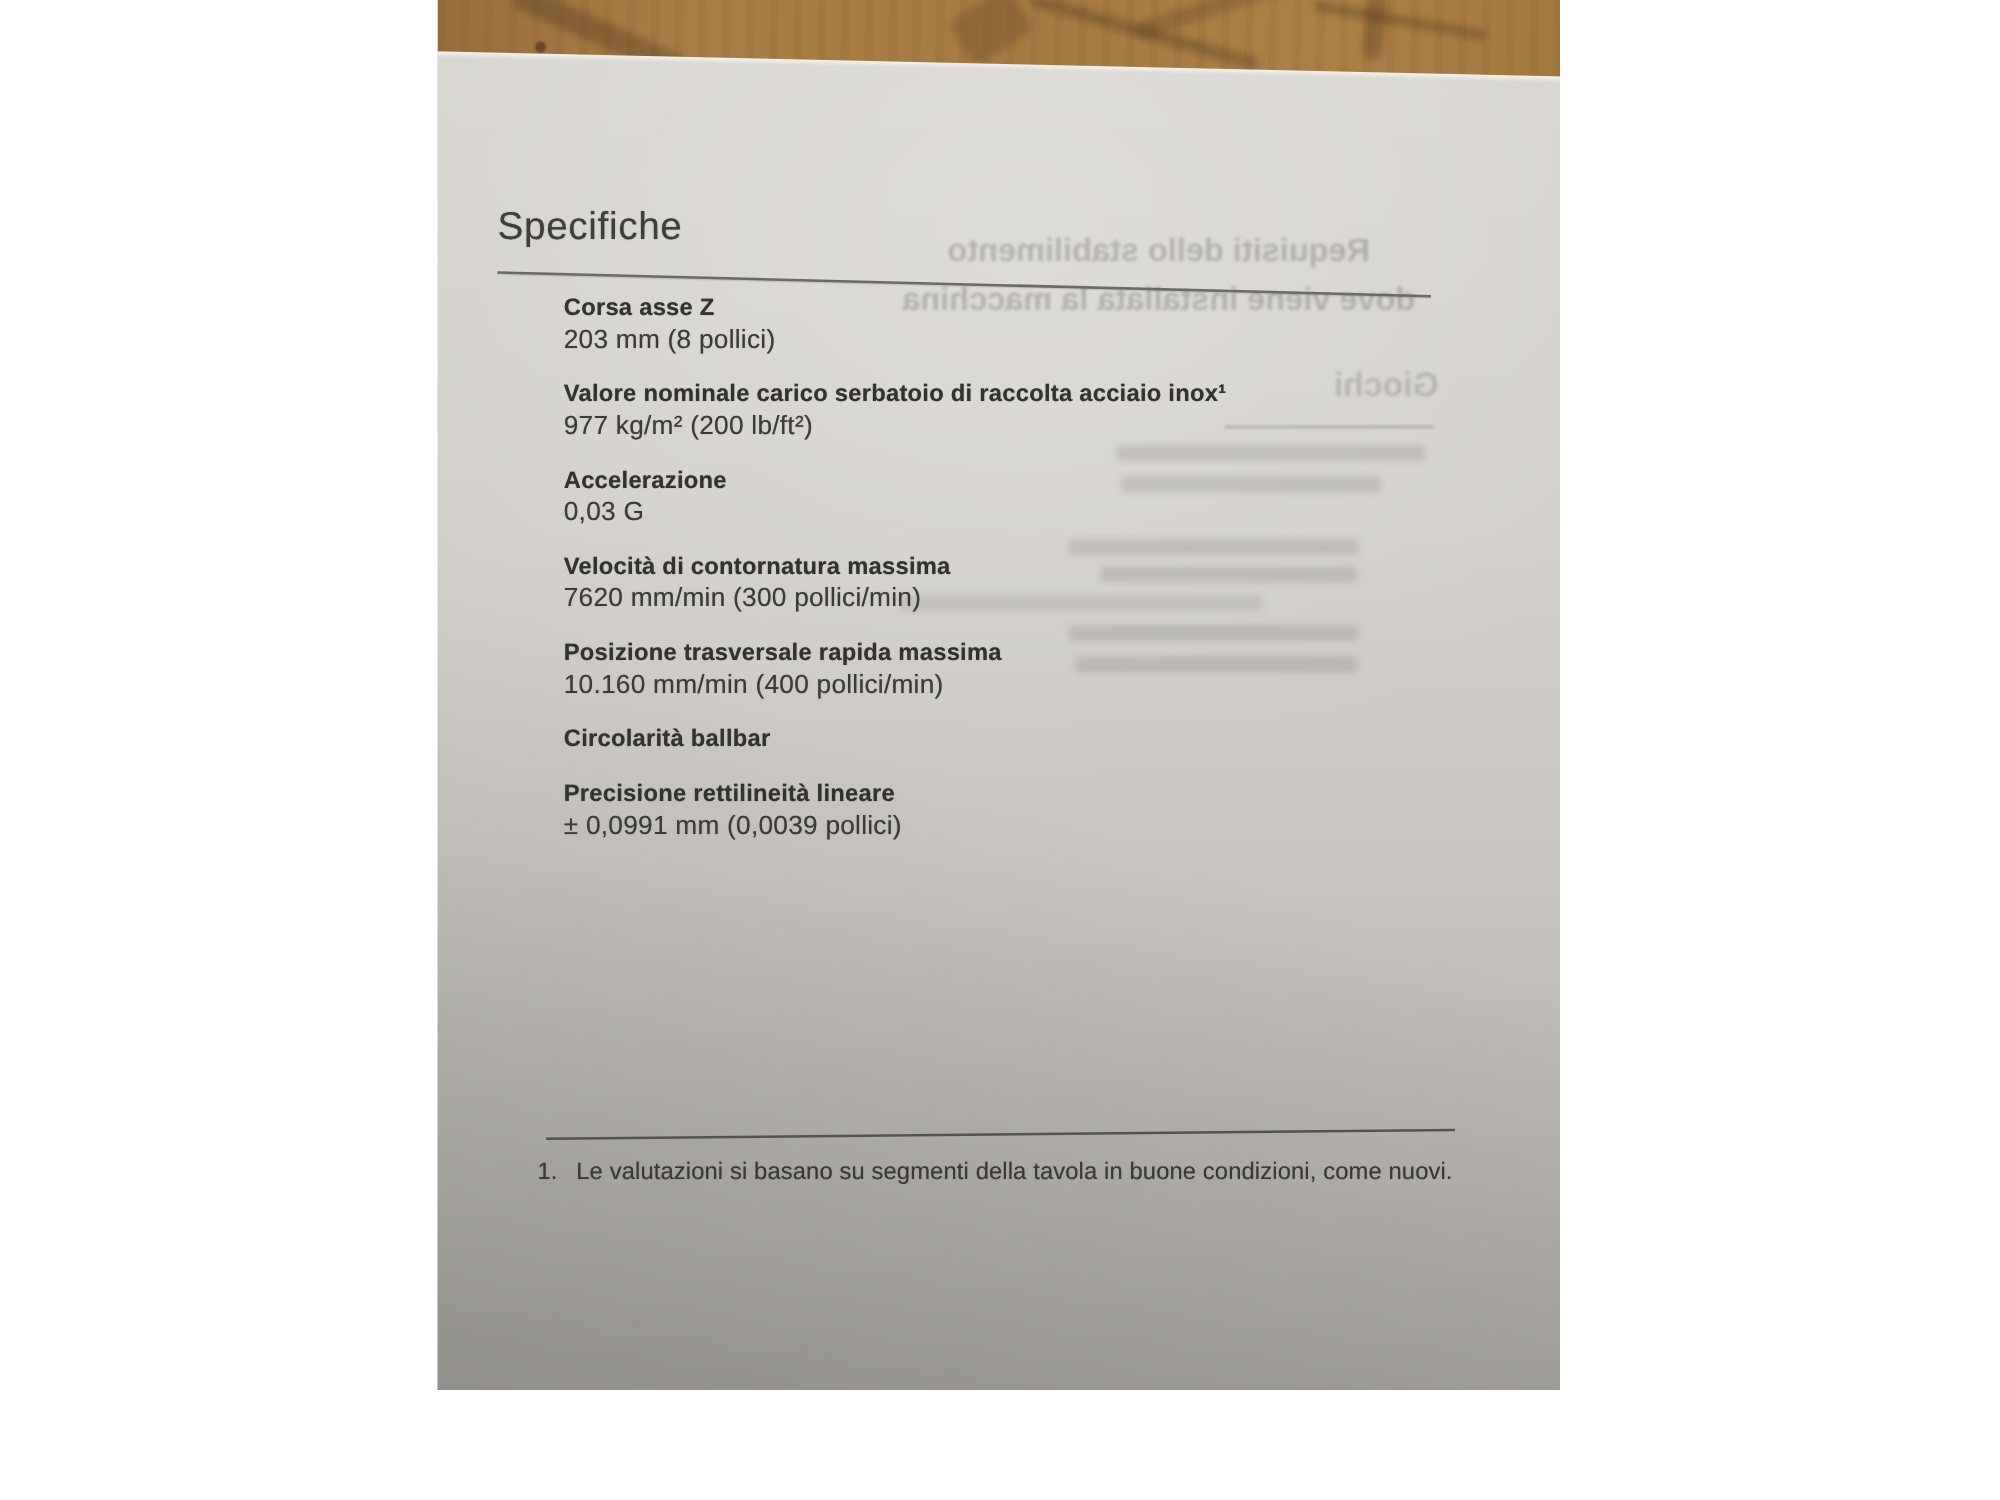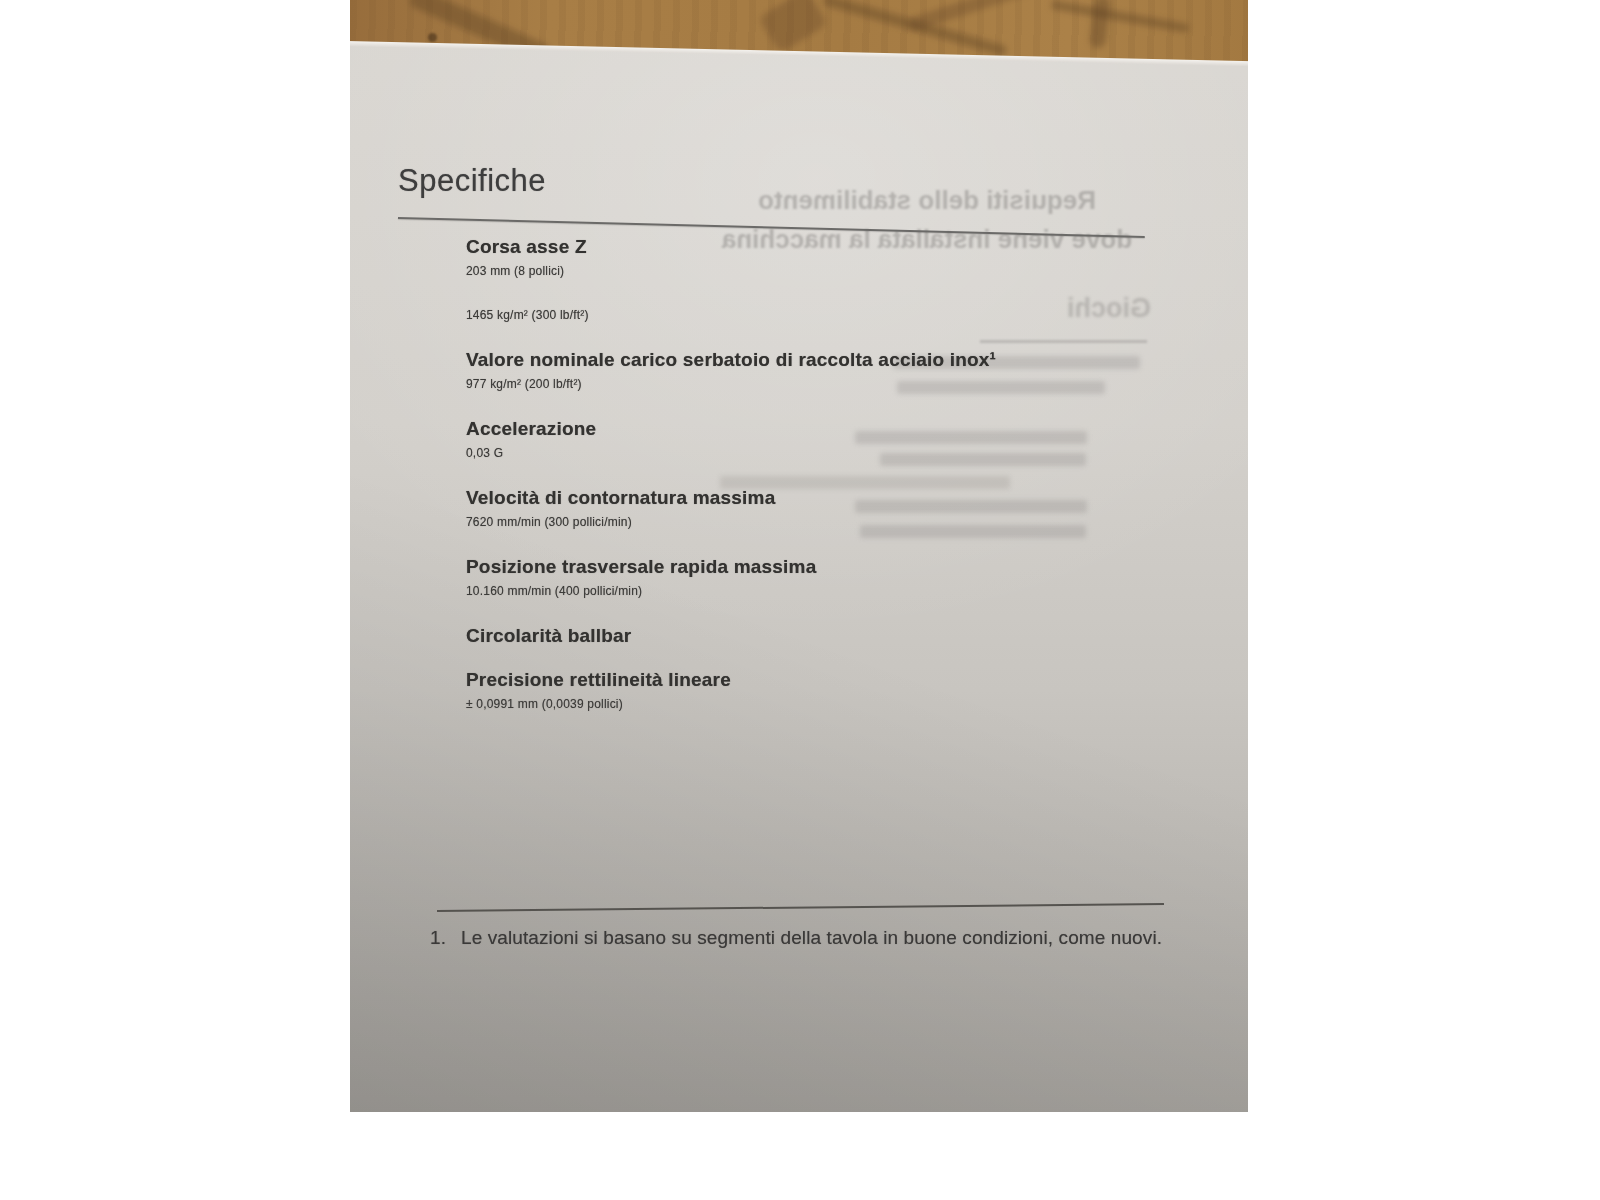"Corsa asse Z" .spec-item { margin-left: 15px -> none }
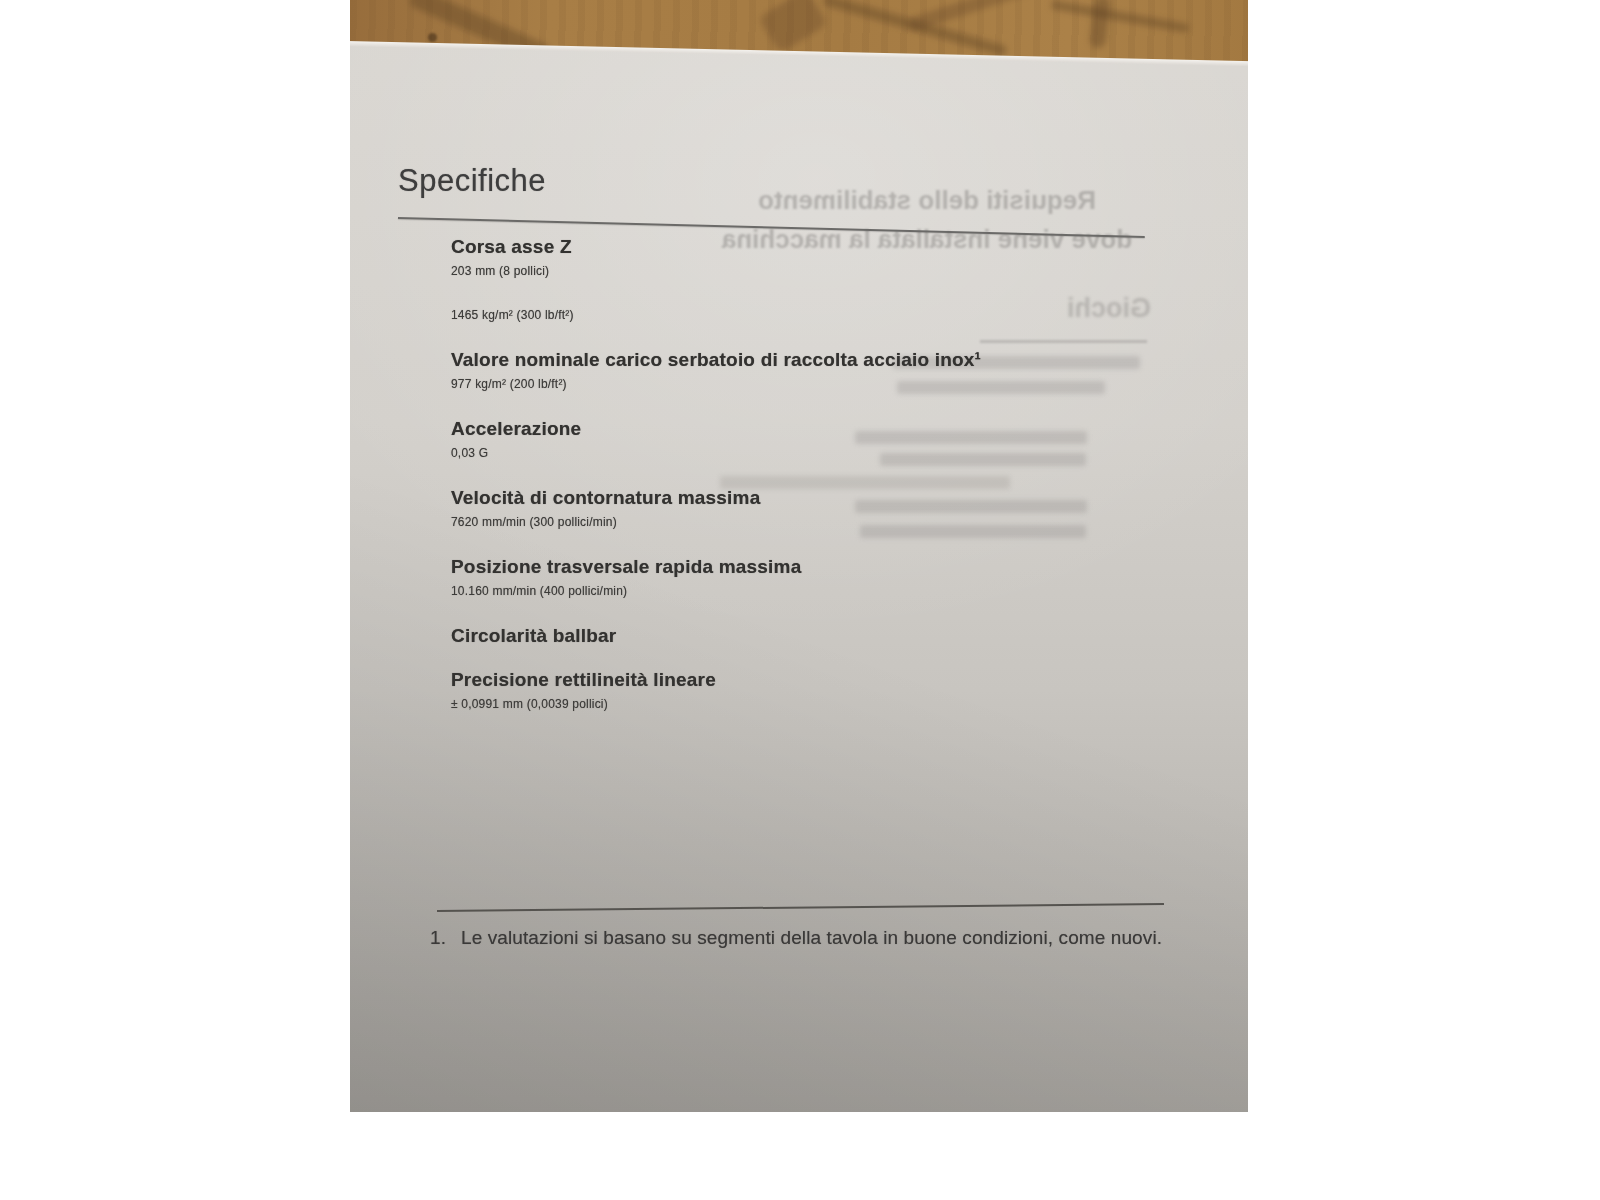"203 mm (8 pollici)" .spec-value { font-size: 12px -> 21px }
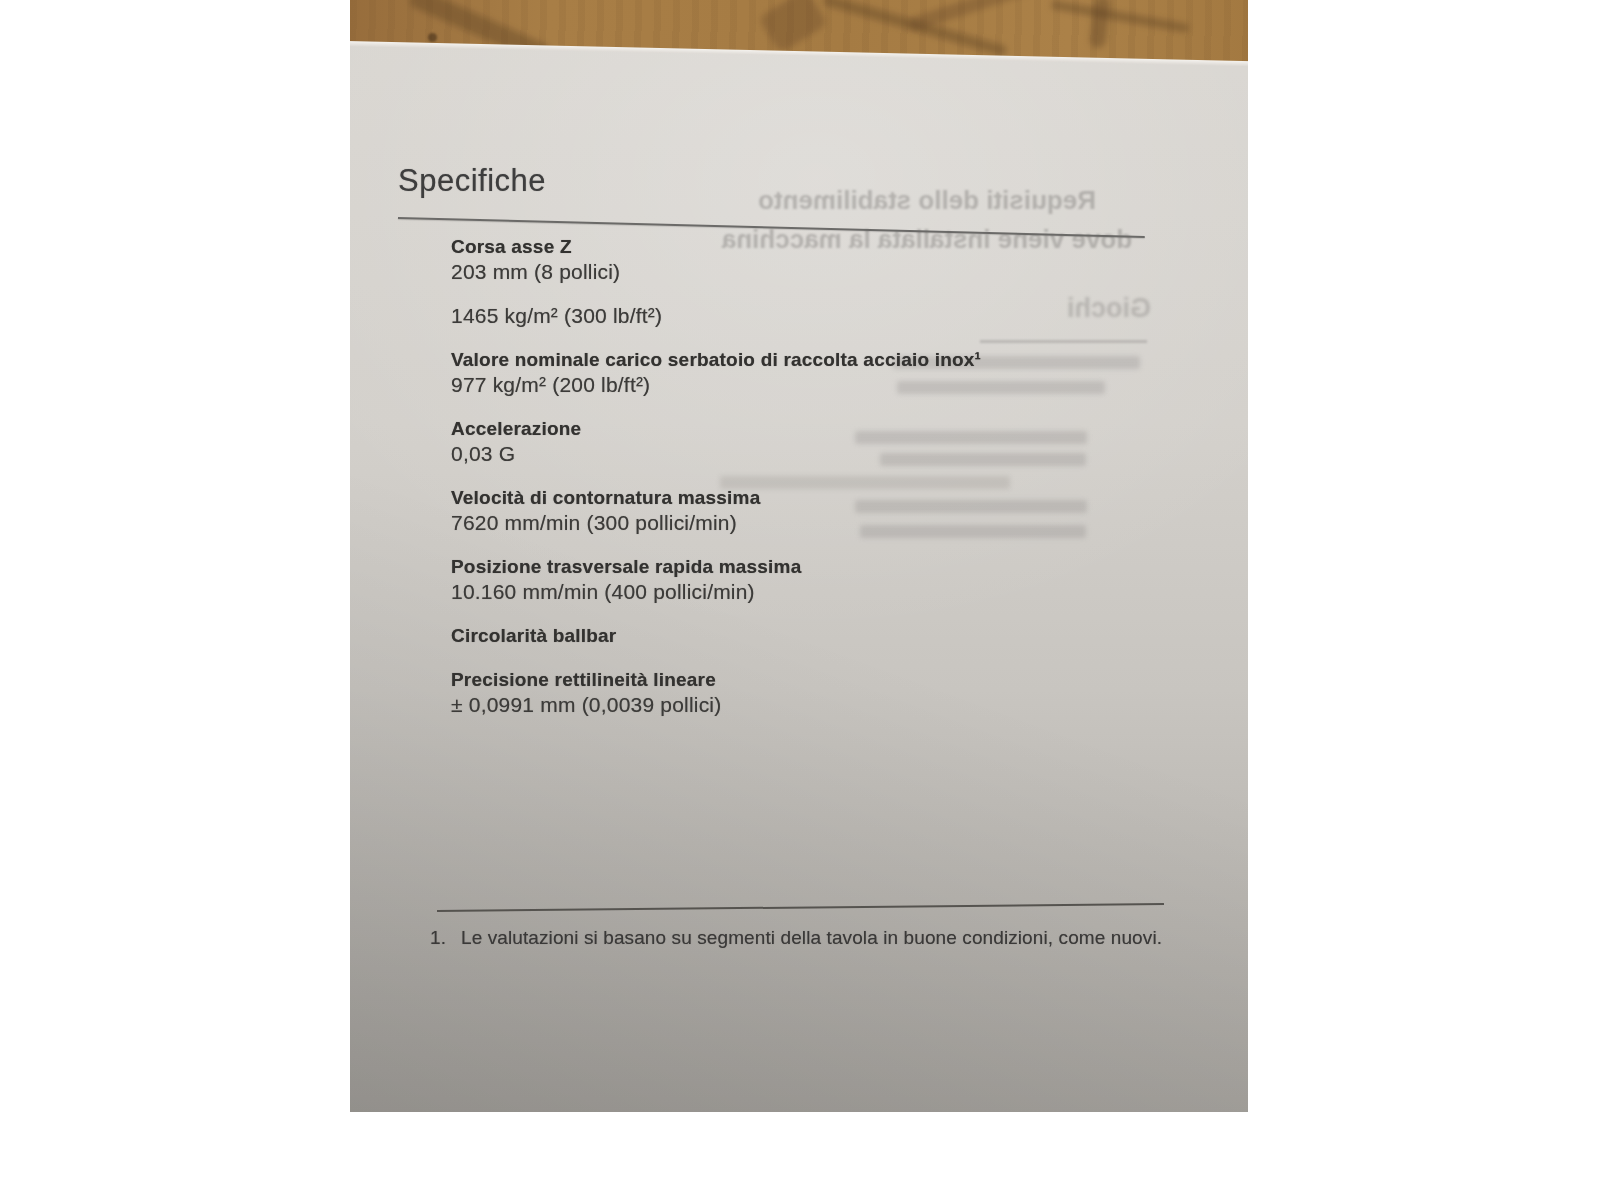"1465 kg/m² (300 lb/ft²)" div.spec-value { html: <div>1465 kg/m² (300 lb/ft²)</div> -> none }
